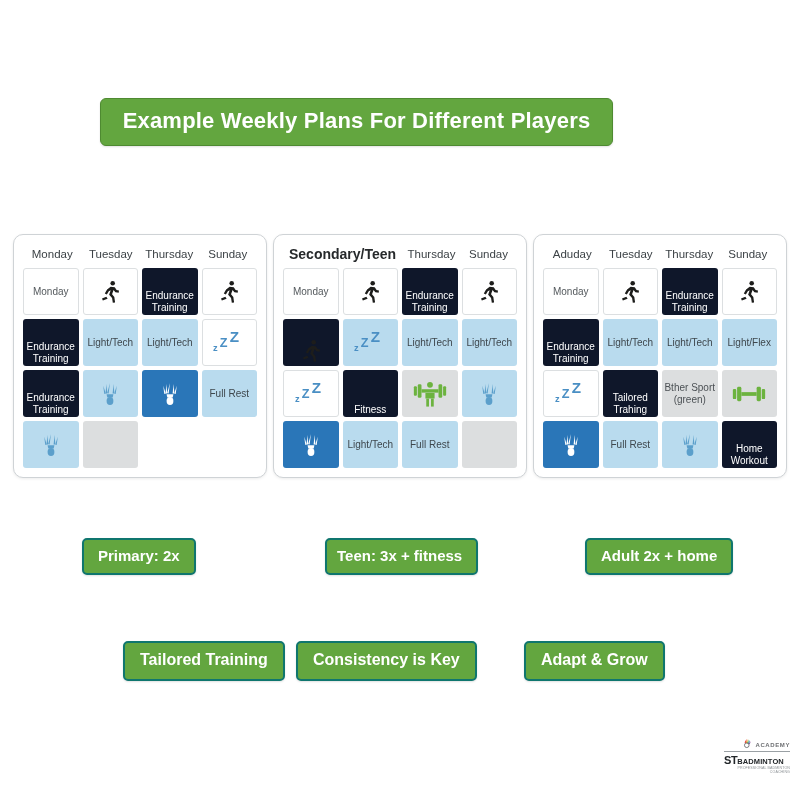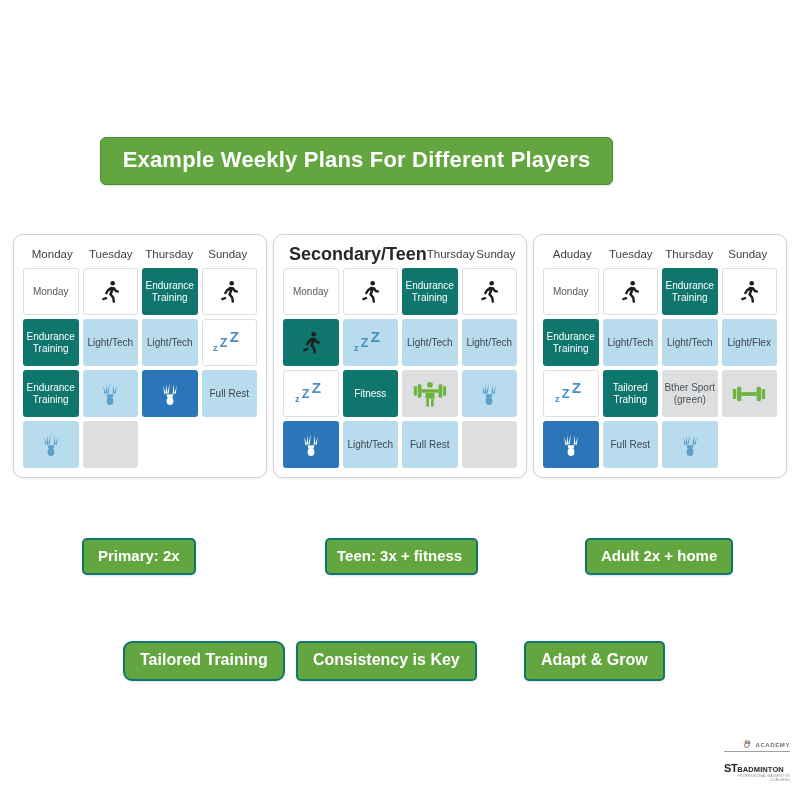"Example Weekly Plans For Different" .title-wrap { margin-top: 39px -> none }
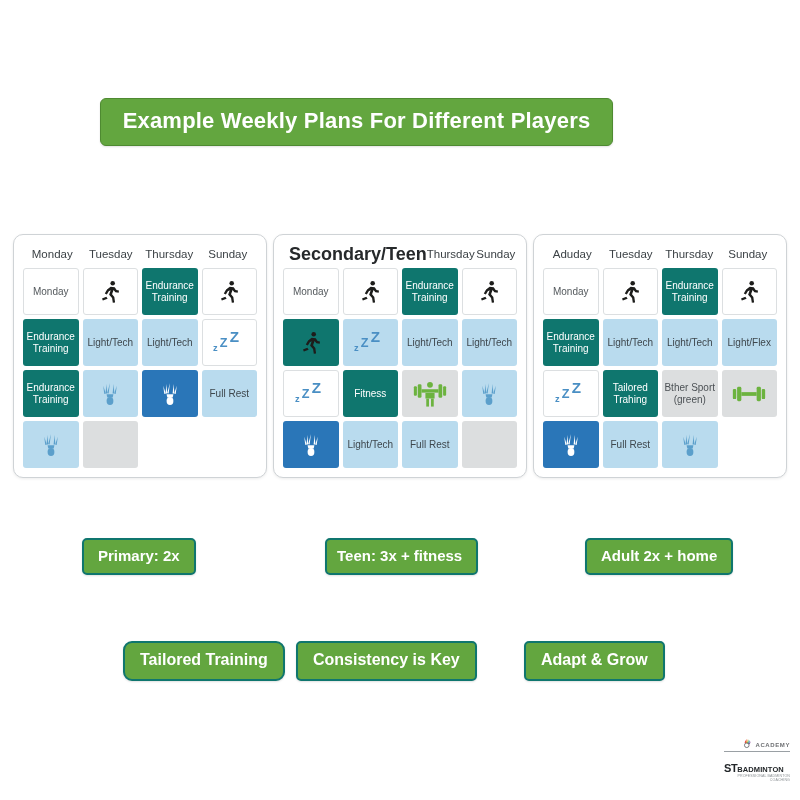"Secondary/Teen" .card-head .hcell.wide { font-size: 18px -> 14px }
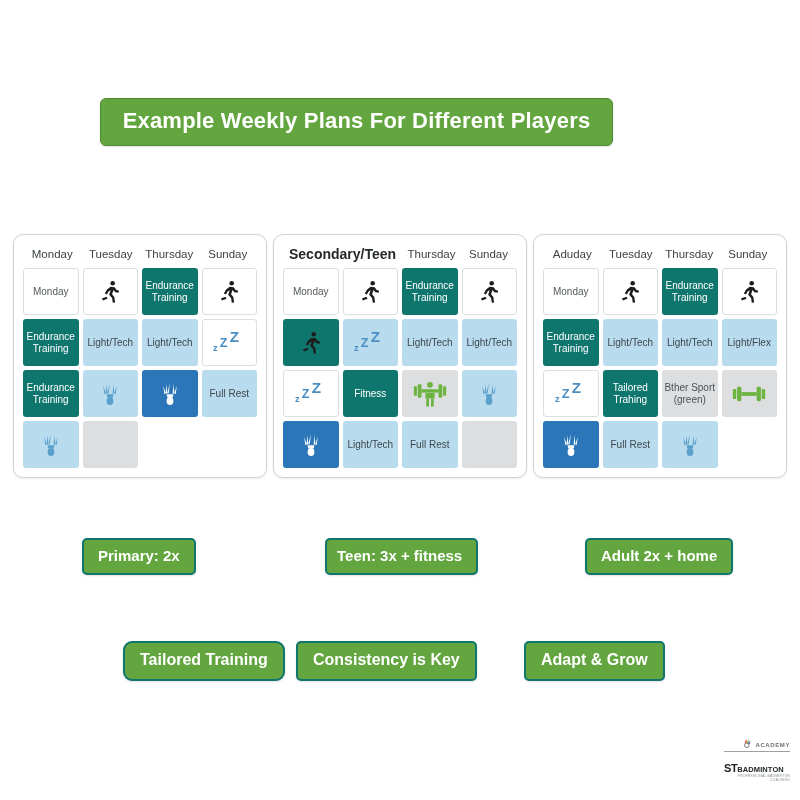"Endurance Training" .cell.green { align-items: none -> flex-end; background: #0f766e -> #0f172a }
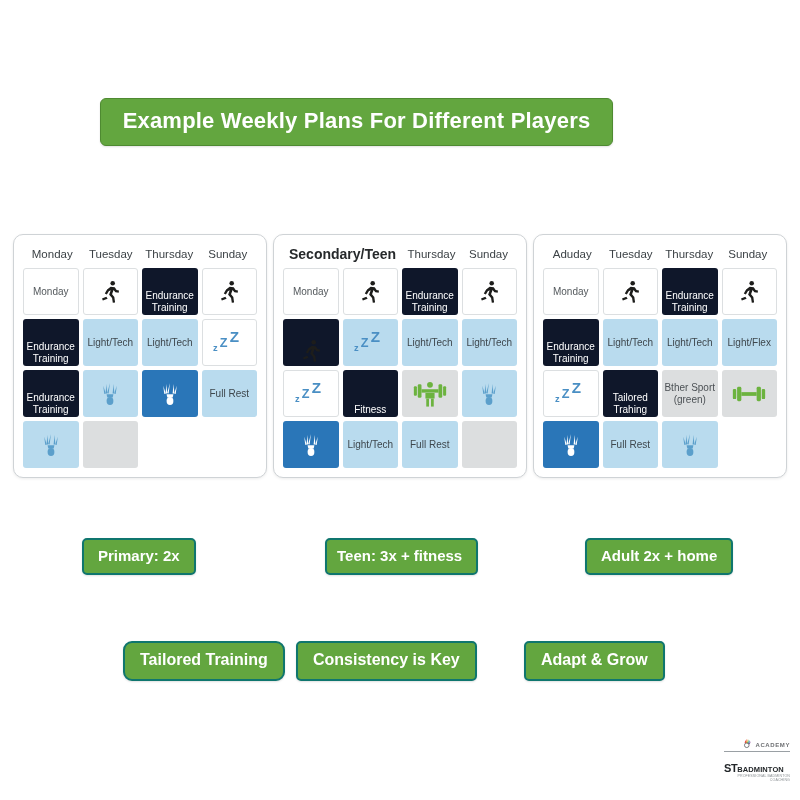"Home Workout" div.cell { html: none -> <div> <span>Home Workout</span> </div> }
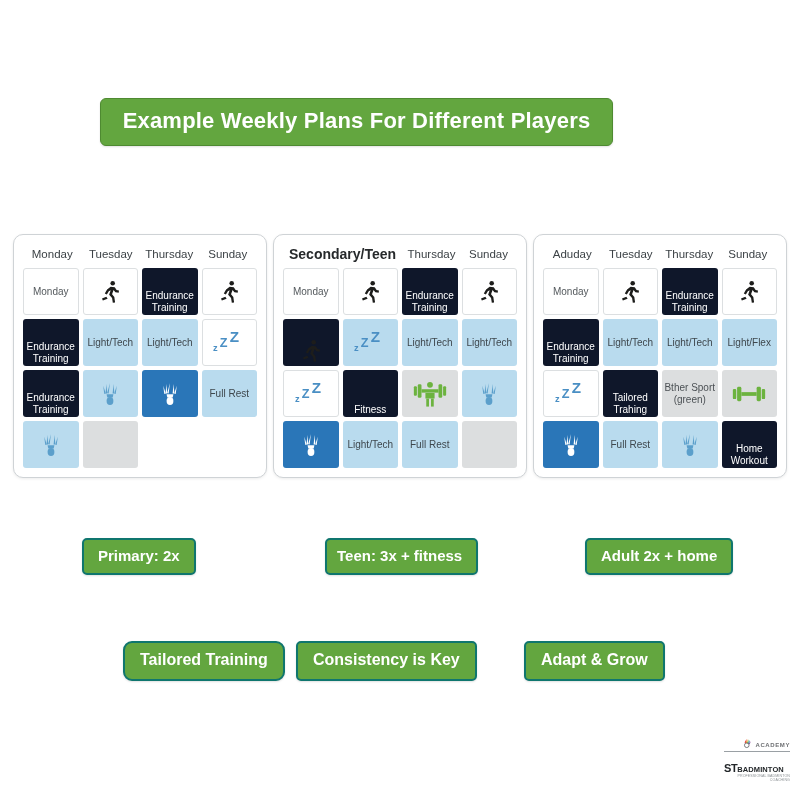"Tailored Training" .pill.msg.m1 { border-radius: 9px -> none }
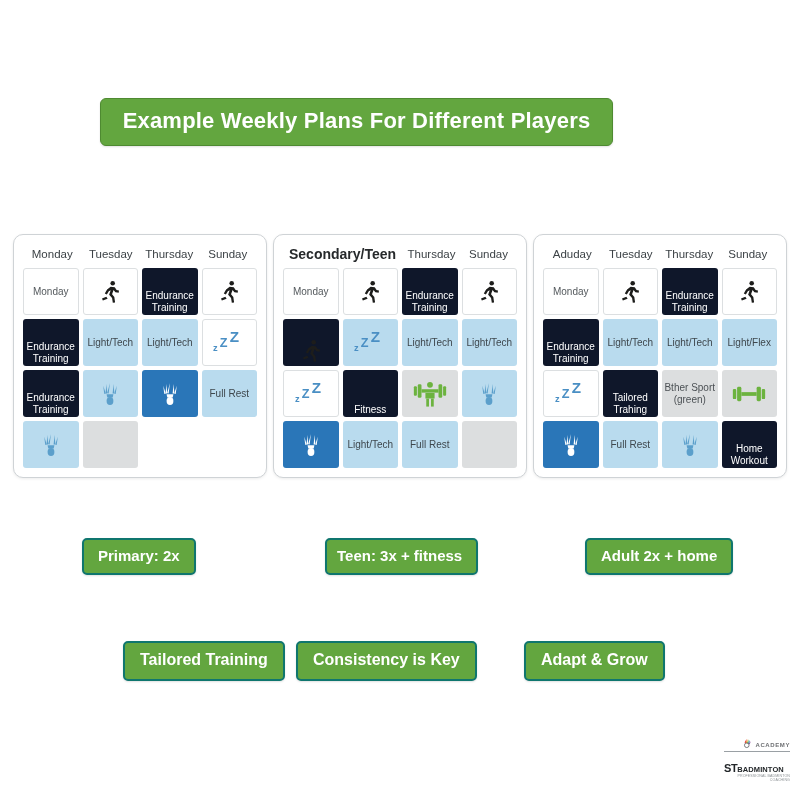"ST" .logo-bottom { padding-top: 10px -> 2px }
